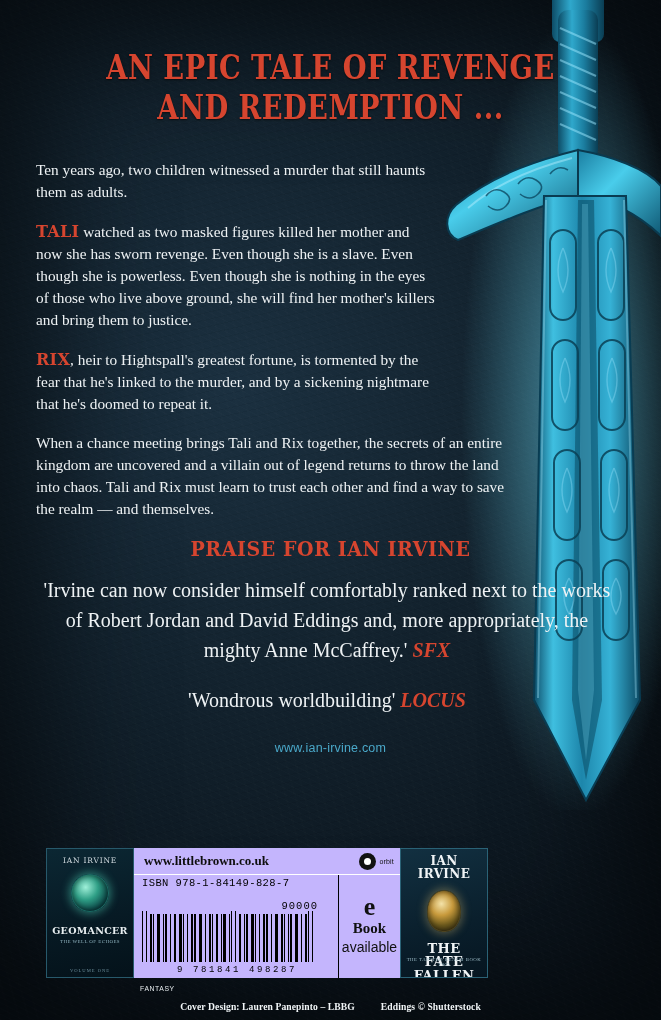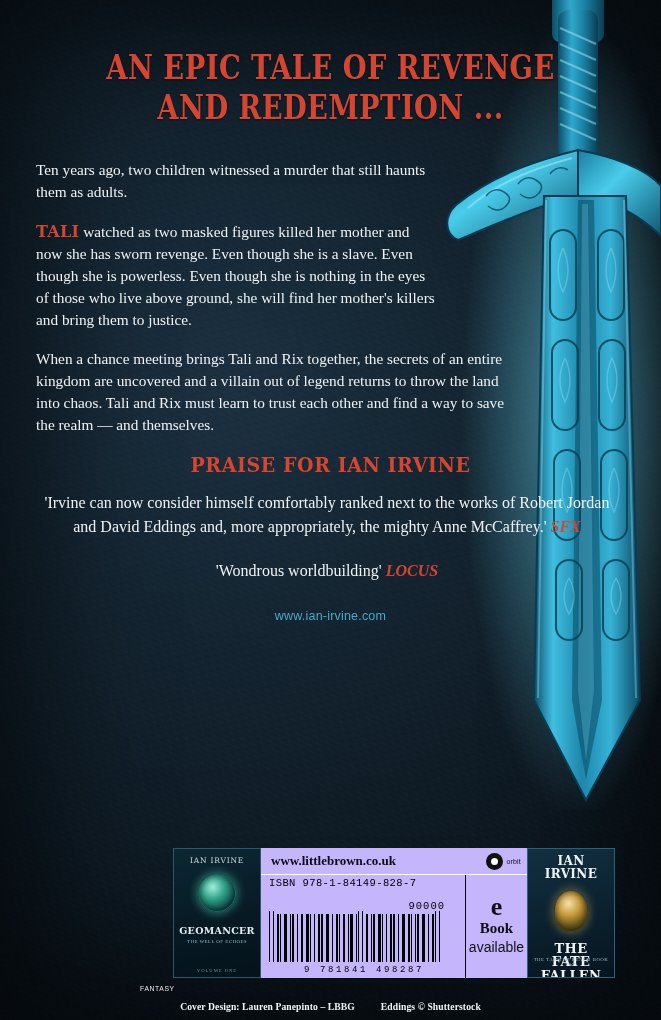"RIX, heir to Hightspall's greatest" p { html: none -> <p> <span>RIX</span><span>, heir to Hightspall's greatest fortune, is tormented by the fear that he's linked to the murder, and by a sickening nightmare that he's doomed to repeat it.</span> </p> }
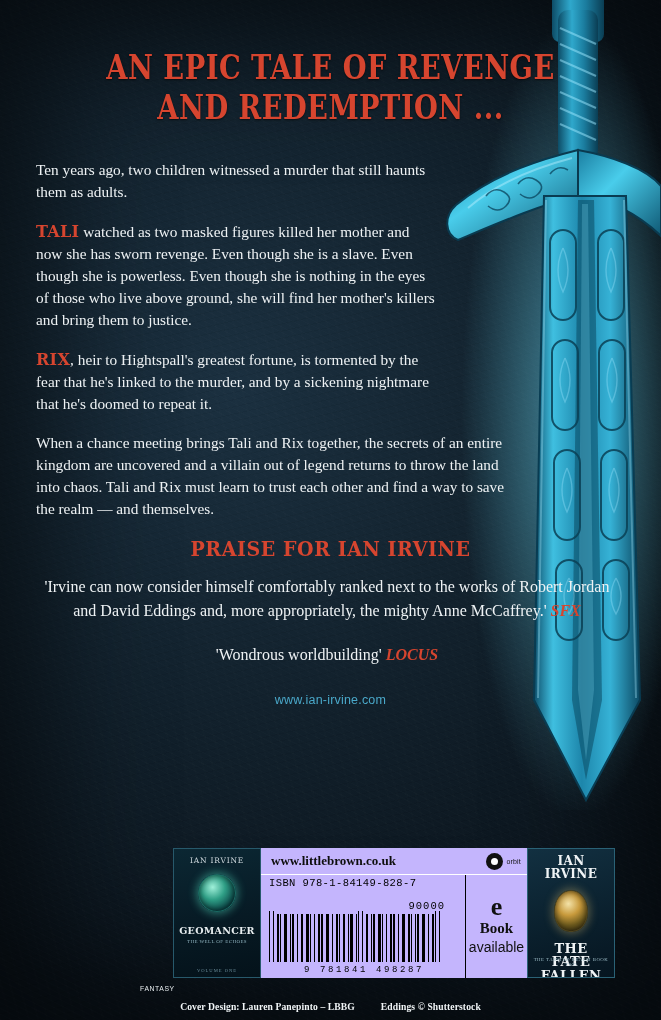"'Irvine can now consider himself" .quote { font-size: 16px -> 20px }
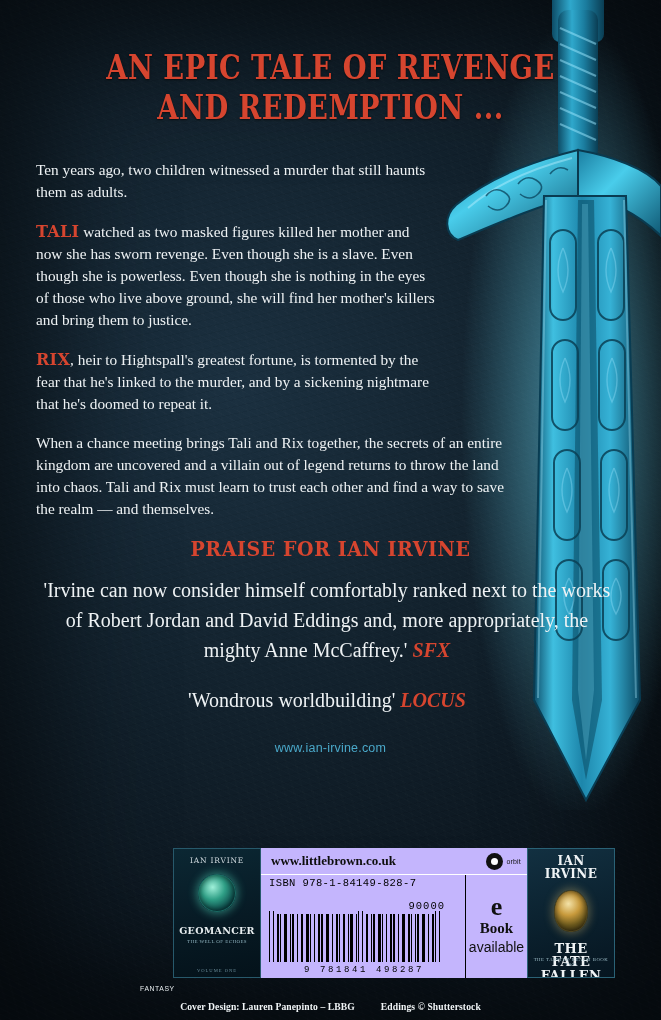"IAN IRVINE" .bottom-row { justify-content: flex-end -> flex-start }
